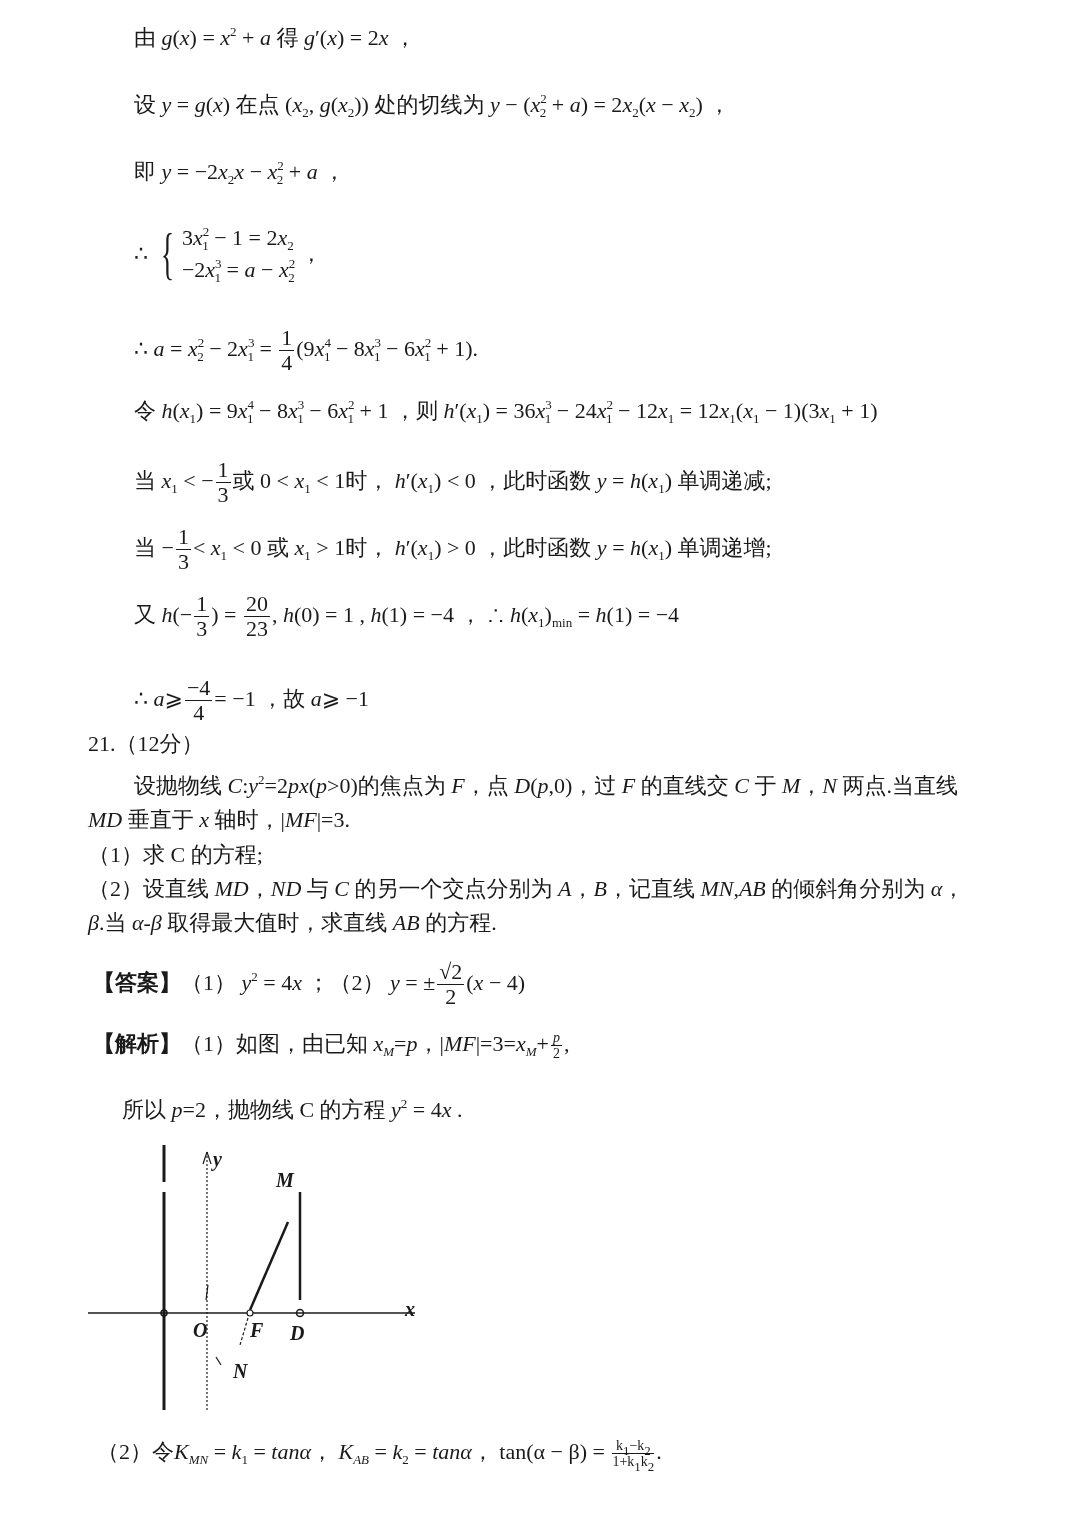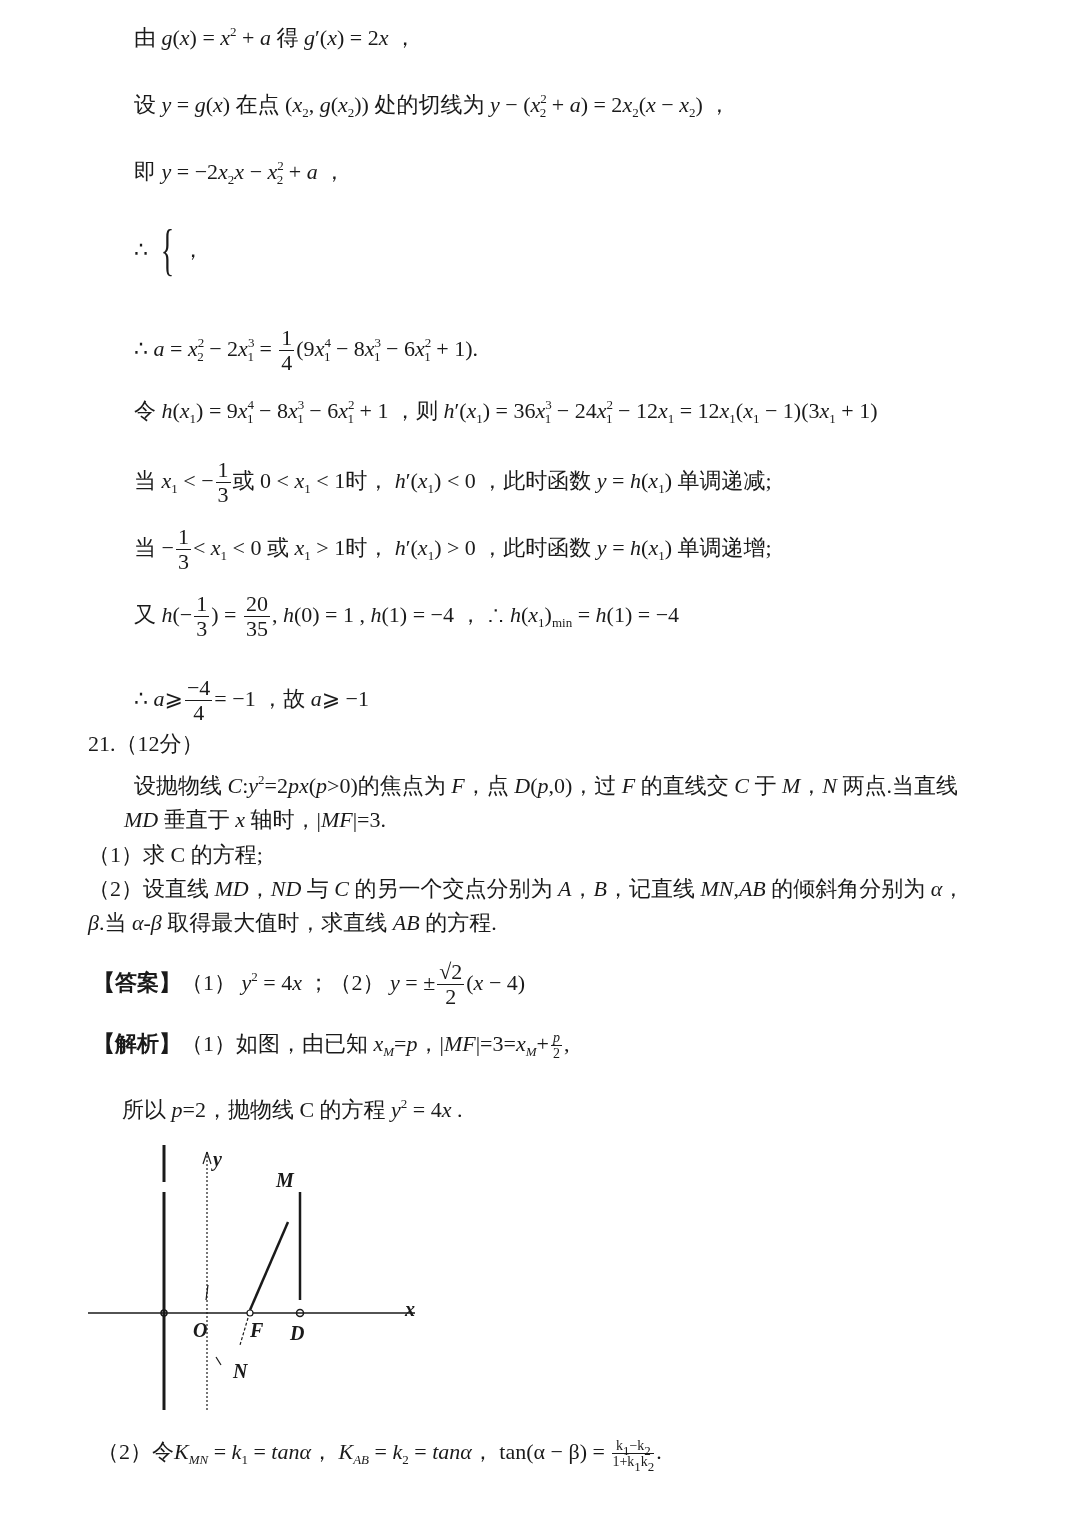"3x21 − 1 = 2x2" span.sys { html: none -> <span> <span>3<span>x</span><sup>2</sup><sub>1</sub> − 1 = 2<span>x</span><sub>2</sub></span> <span>−2<span>x</span><sup>3</sup><sub>1</sub> = <span>a</span> − <span>x</span><sup>2</sup><sub>2</sub></span> </span> }
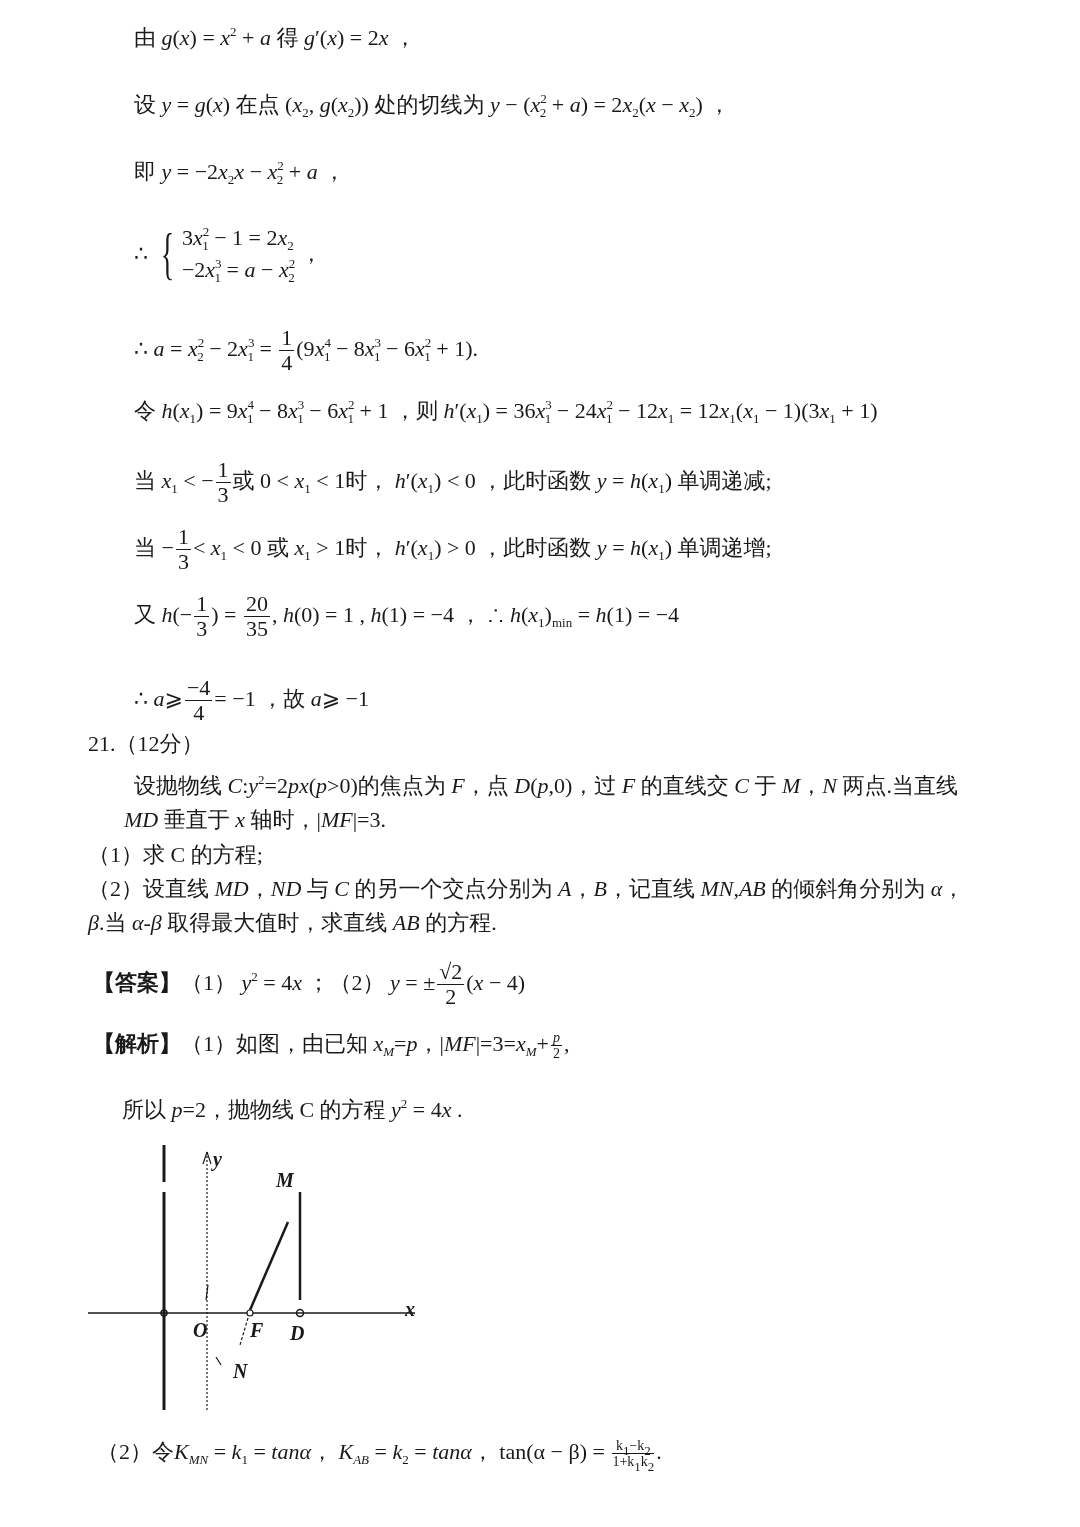"35" span { text: 35 -> 23 }
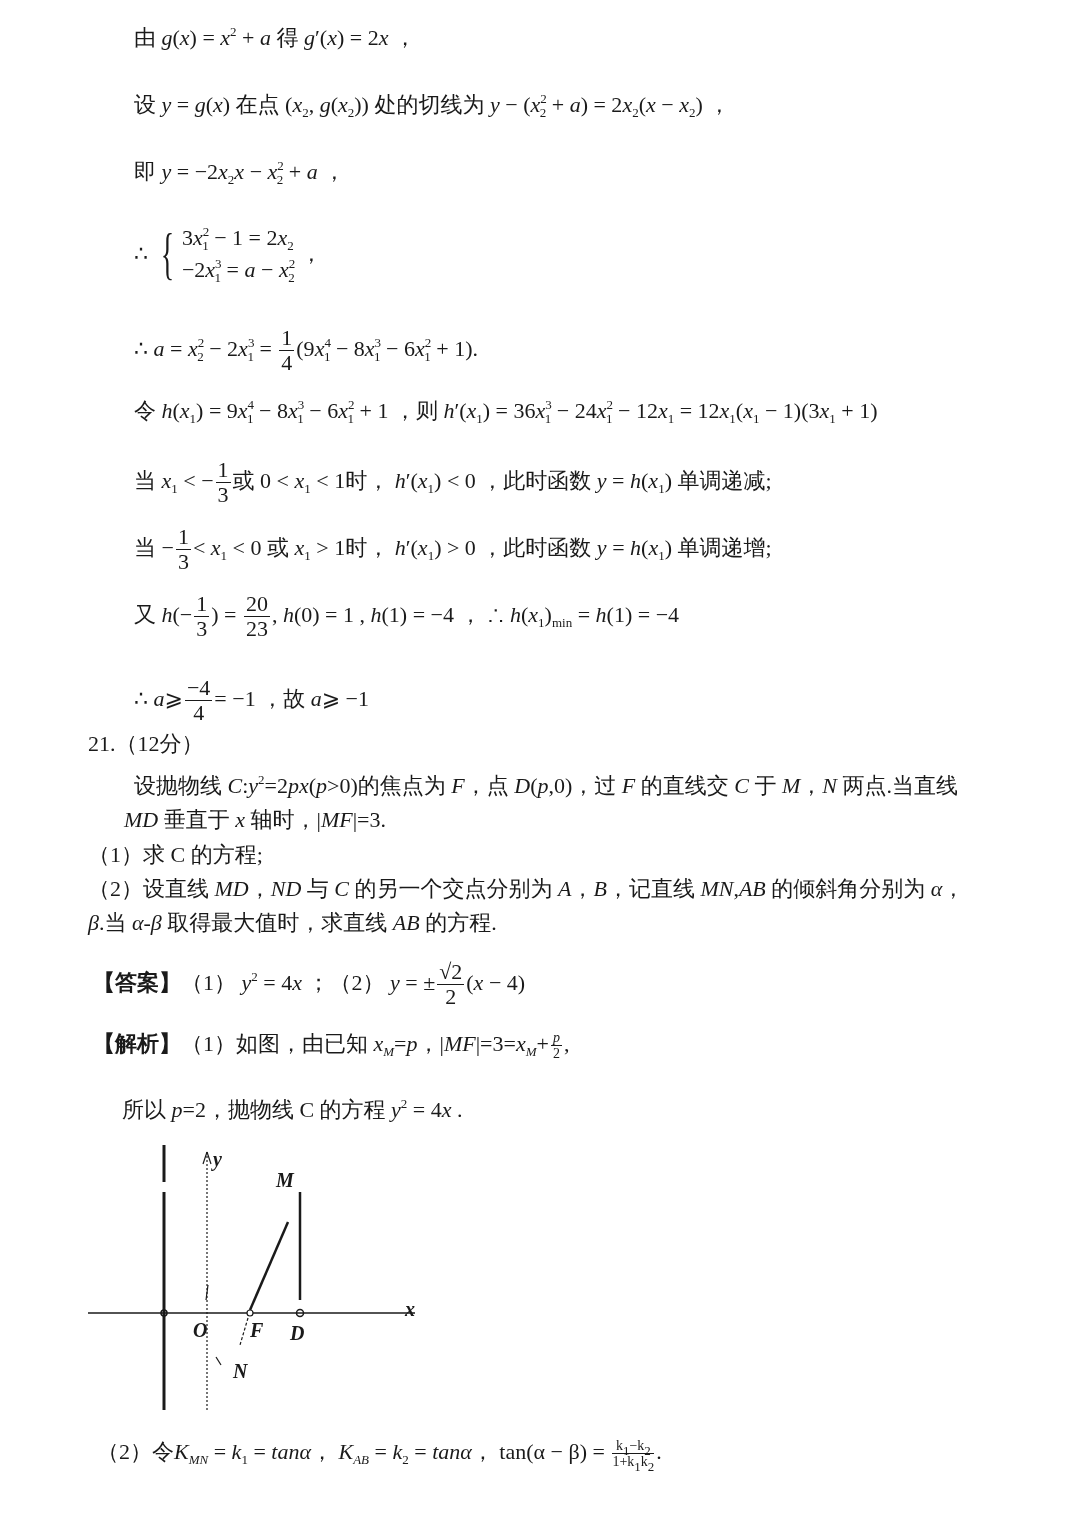"MD 垂直于 x 轴时，|MF|=3." div.line { margin-left: 36px -> none }
